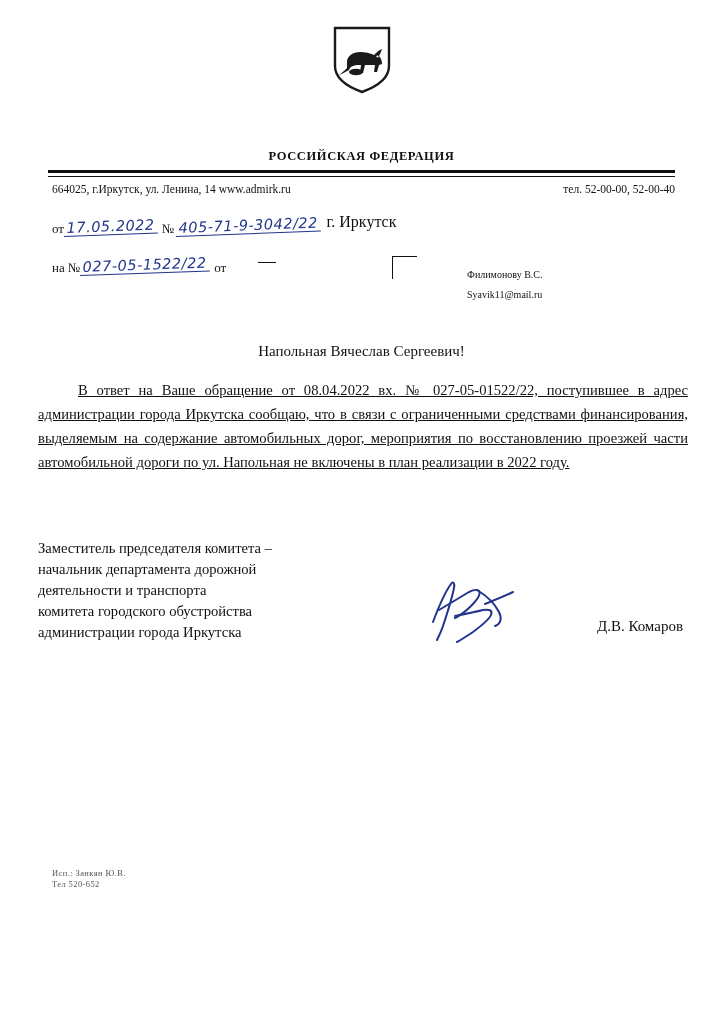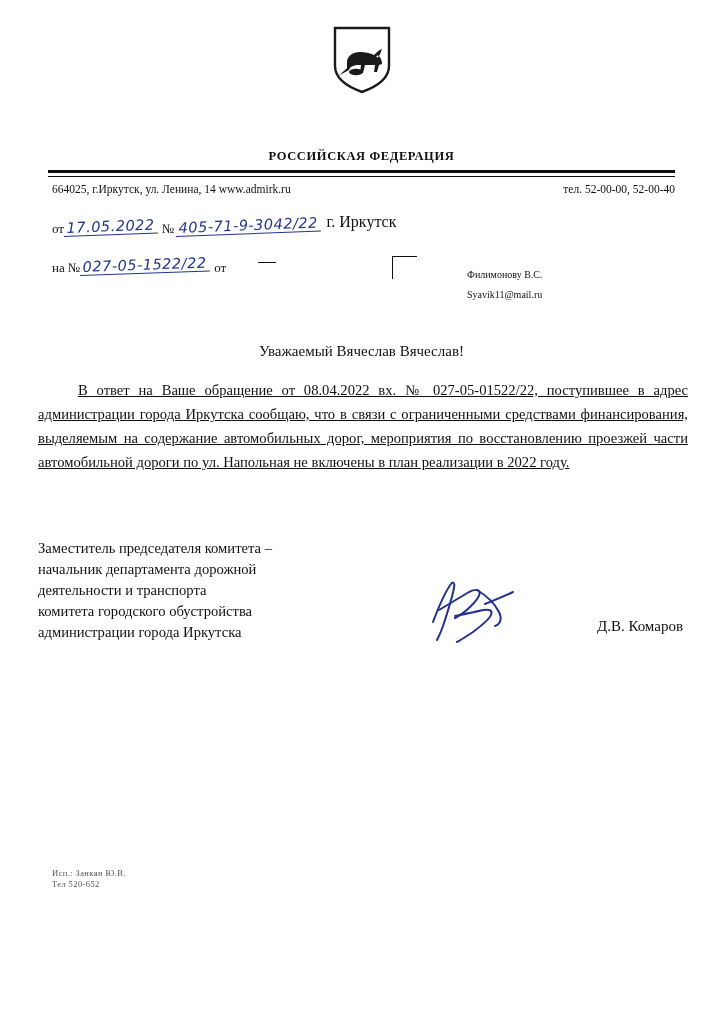"Уважаемый Вячеслав Вячеслав!" div.greeting { text: Уважаемый Вячеслав Вячеслав -> Напольная Вячеслав Сергеевич }
